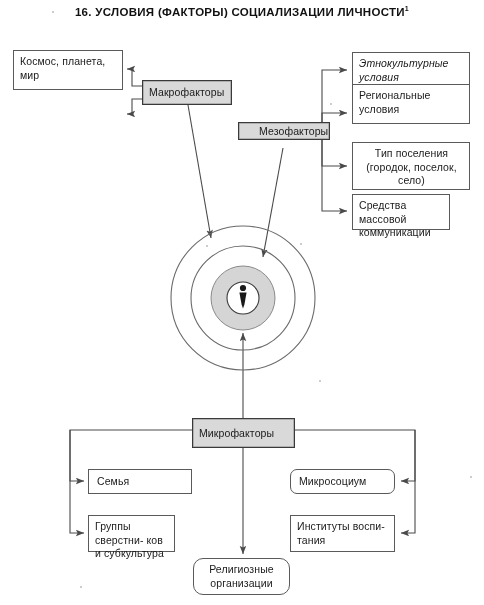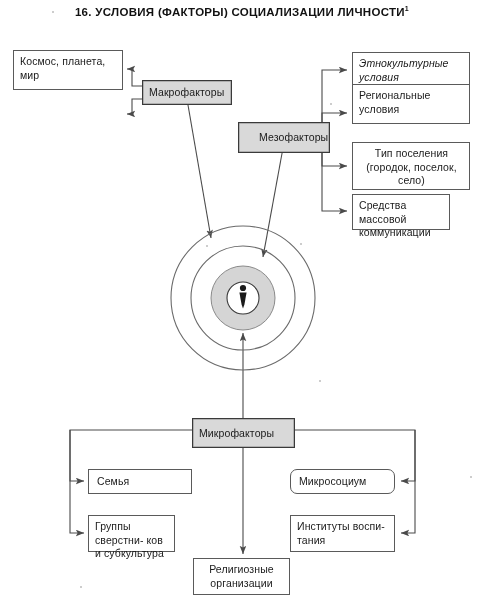"Мезофакторы" div.node { height: 31px -> 18px }
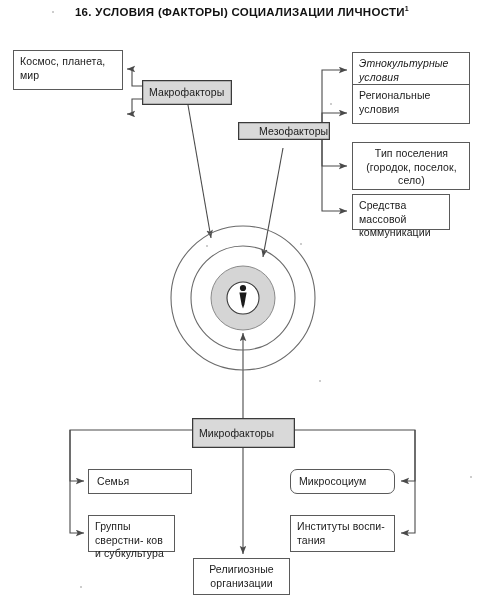"Религиозные организации" .node.center-text { border-radius: none -> 10px }
